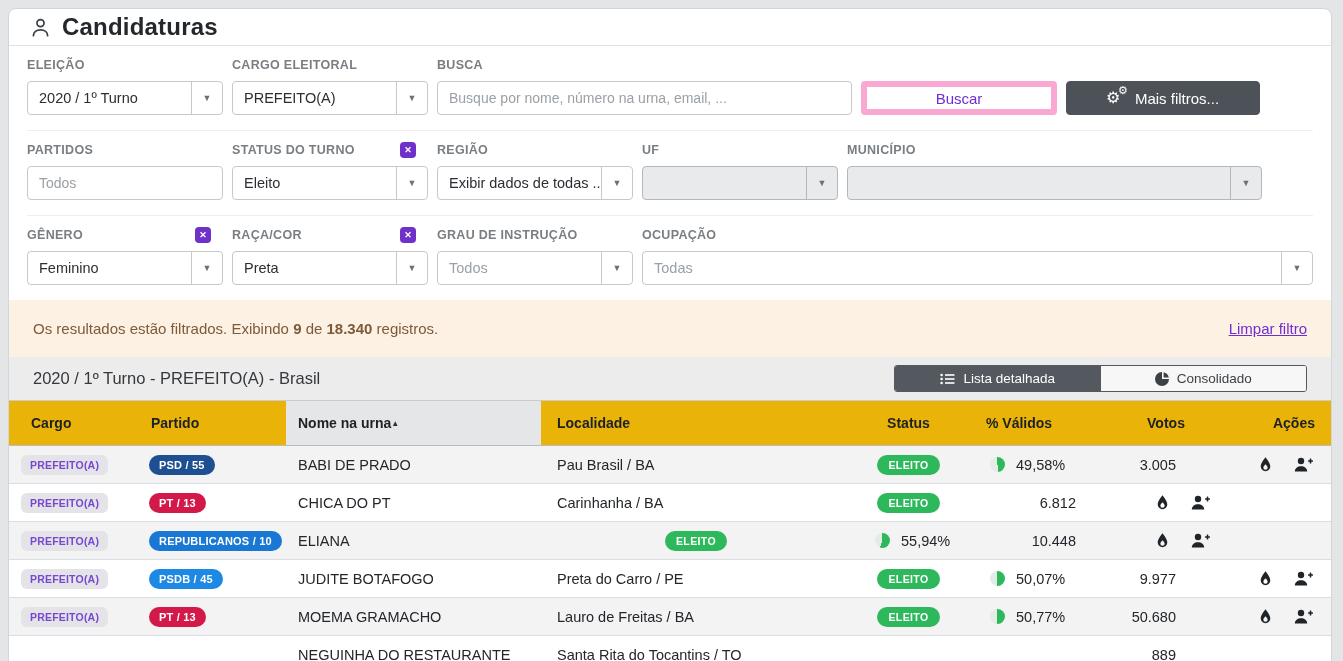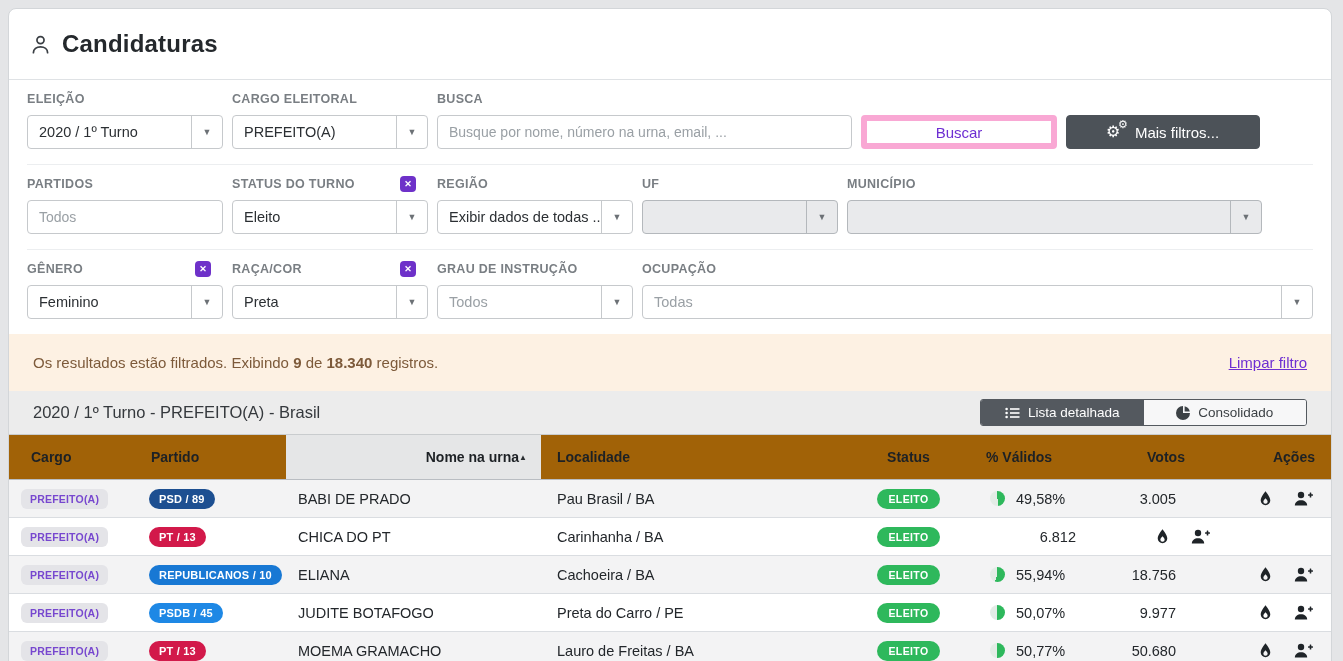"Candidaturas" .card-header { padding: 21px 20px -> 4px 20px }
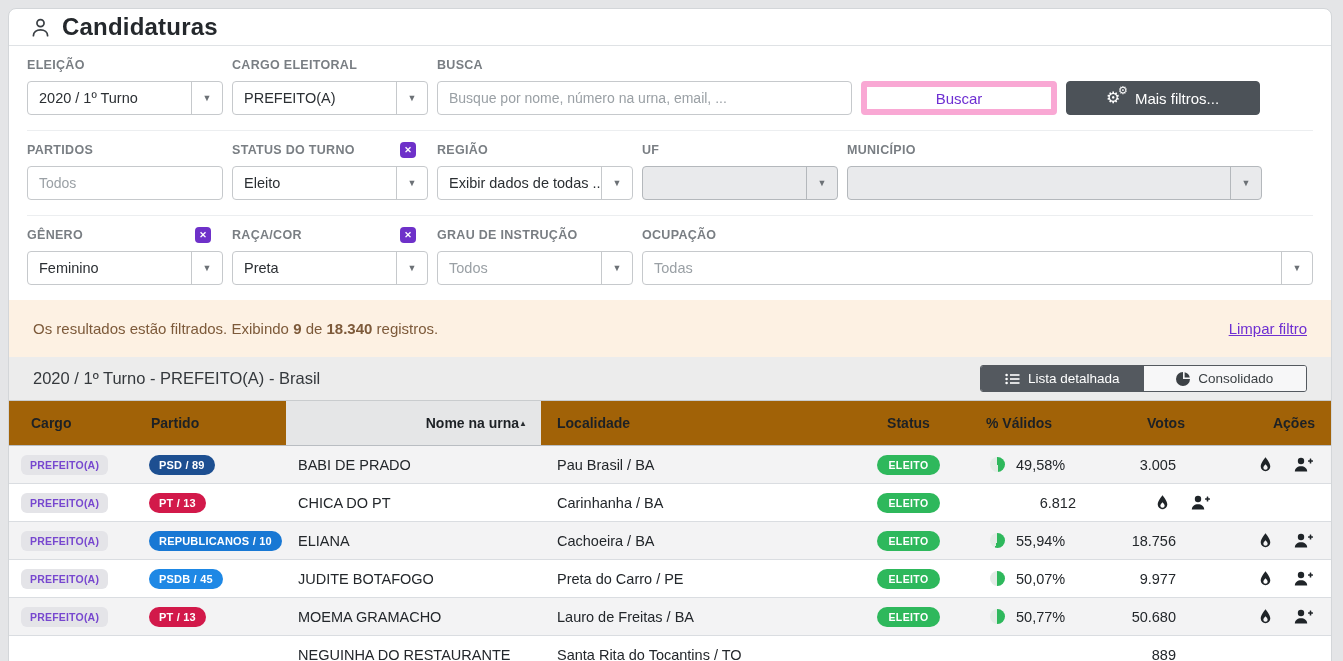"Lista detalhada" .toggle-group { width: 327px -> 413px }
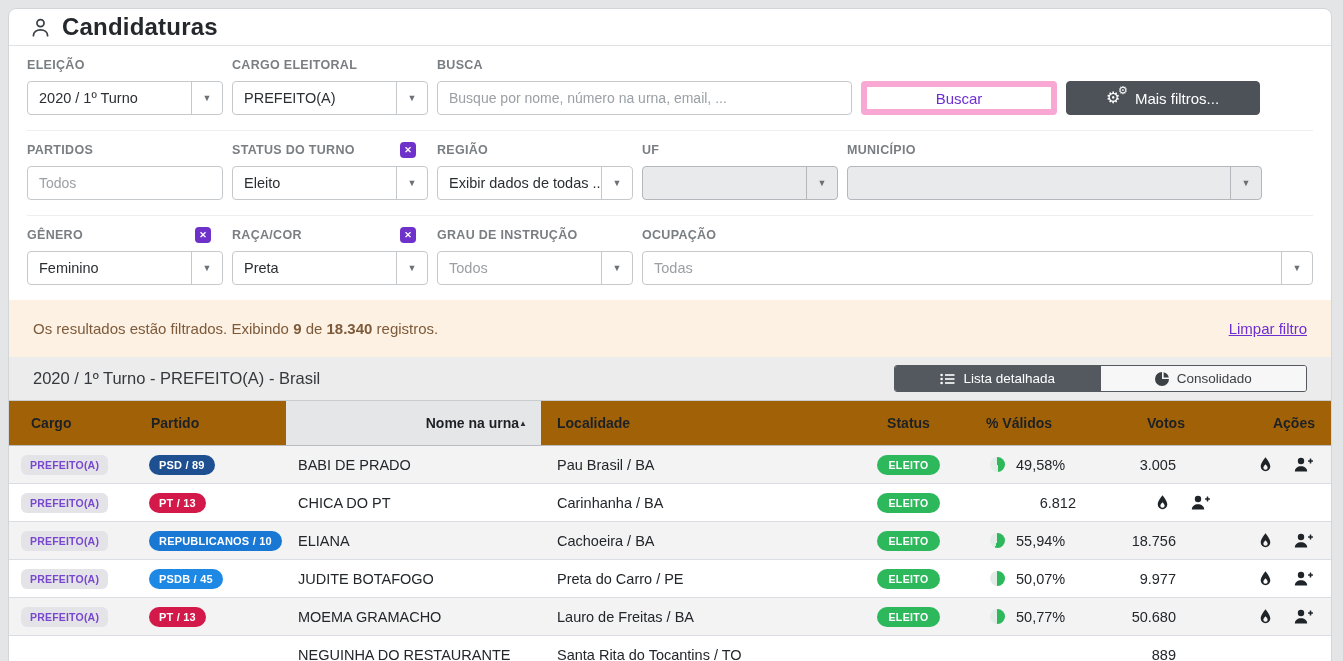"Cargo" .thead { background: #a16207 -> #eab308 }
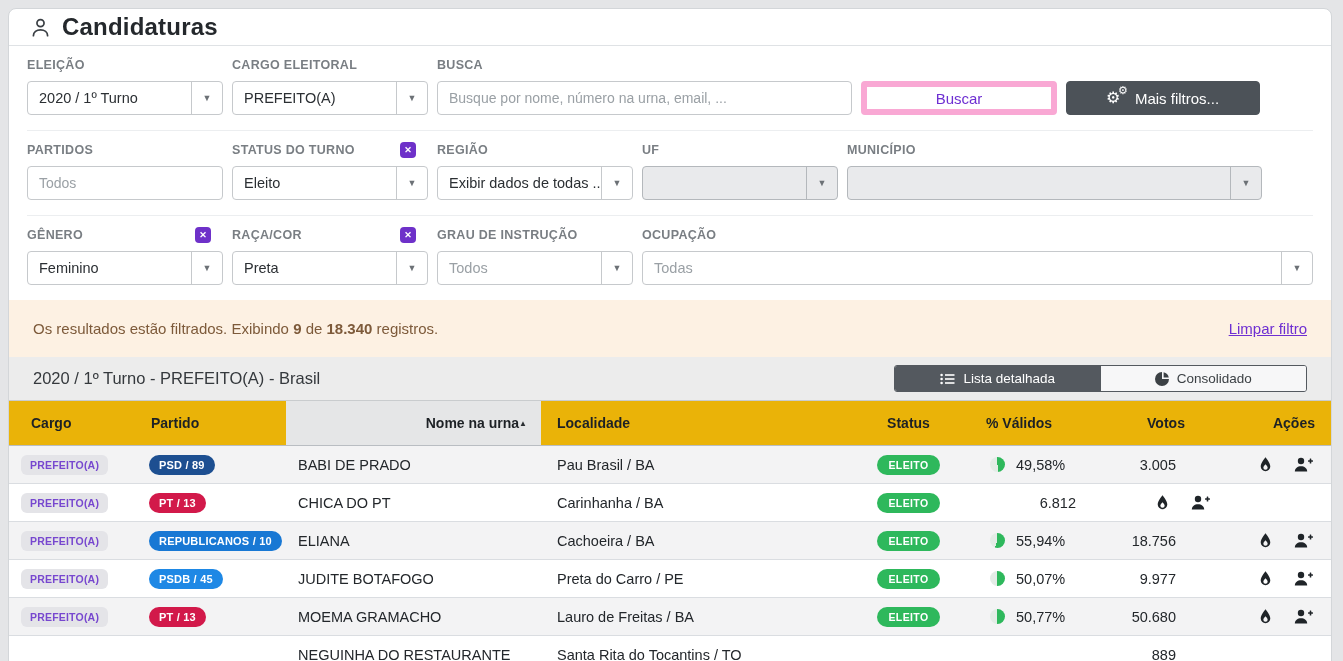"Nome na urna" .th.c-nome { justify-content: flex-end -> flex-start }
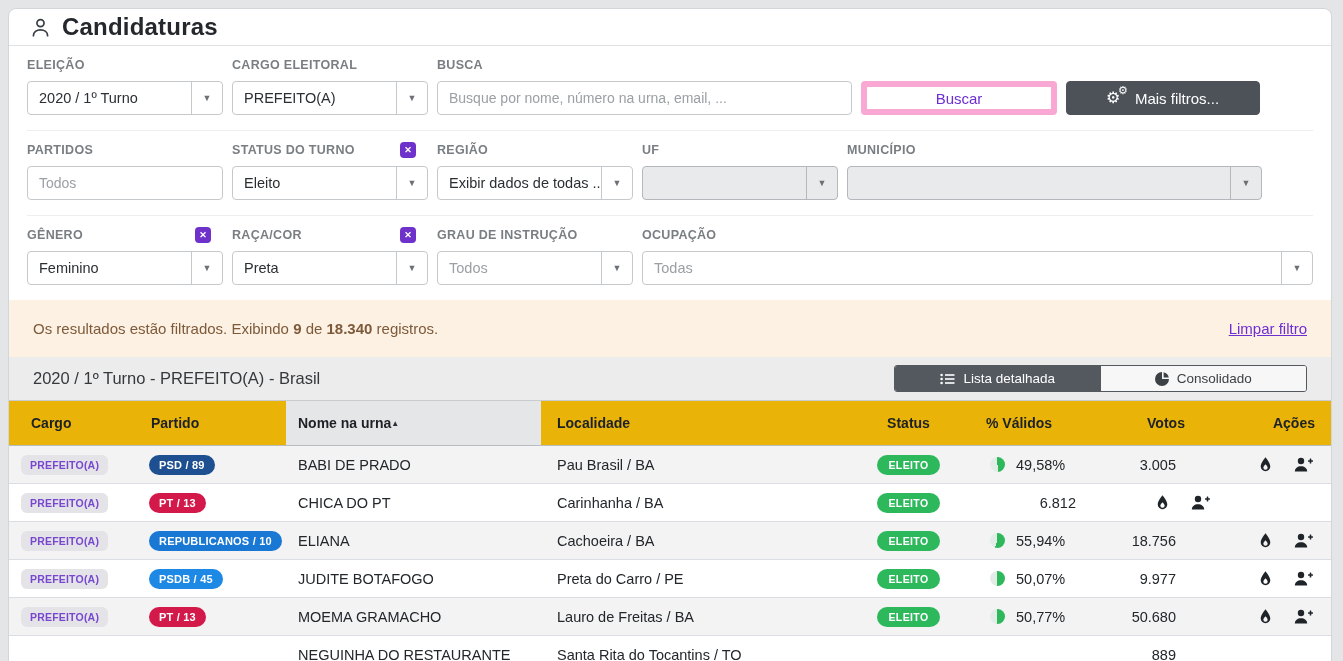"PSD / 89" span.badge-party { text: 89 -> 55 }
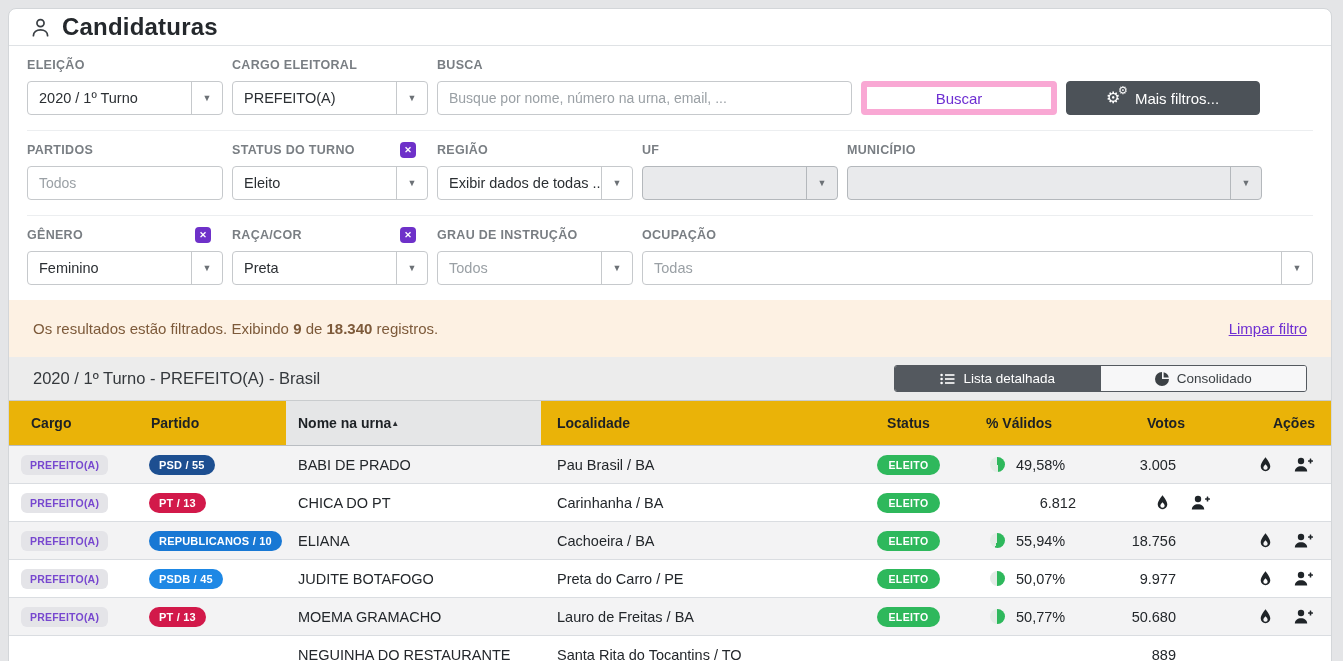"Cachoeira / BA" div.td { html: <div>Cachoeira / BA</div> -> none }
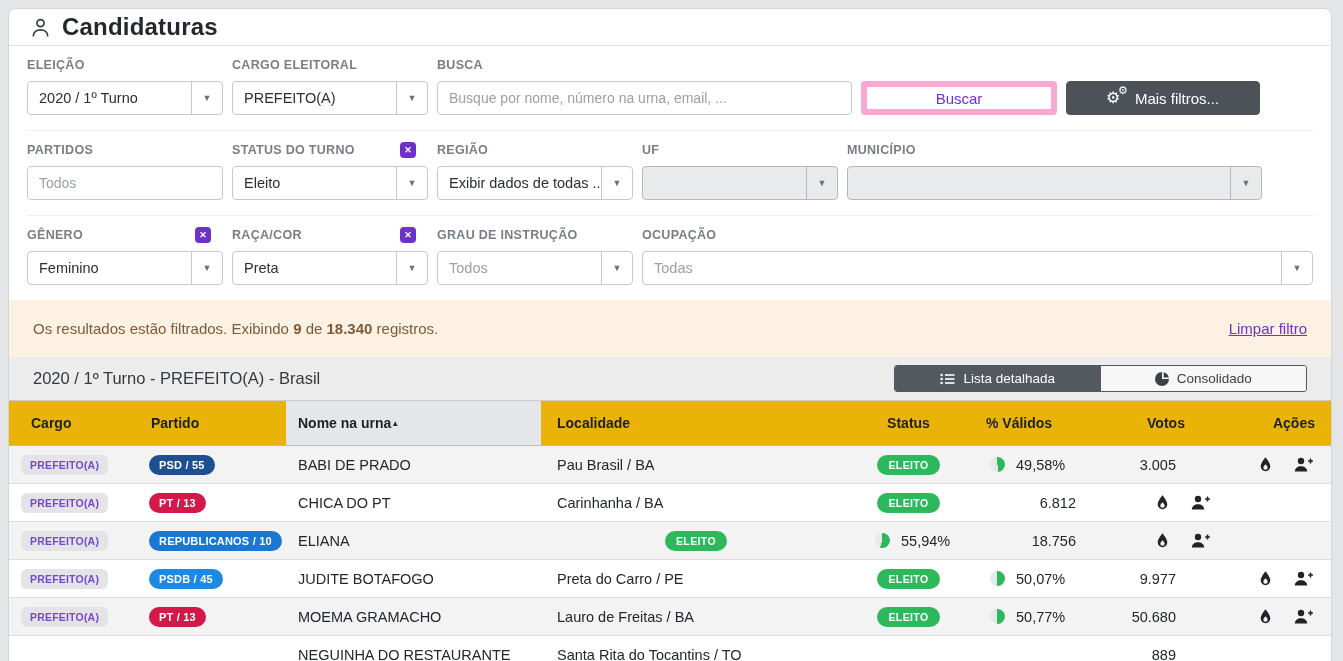"18.756" div.td { text: 18.756 -> 10.448 }
